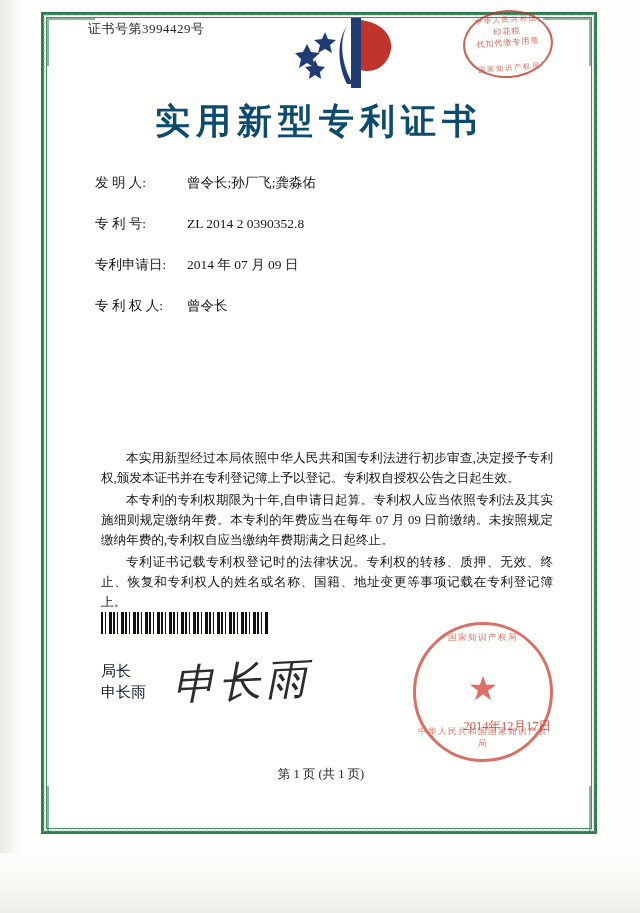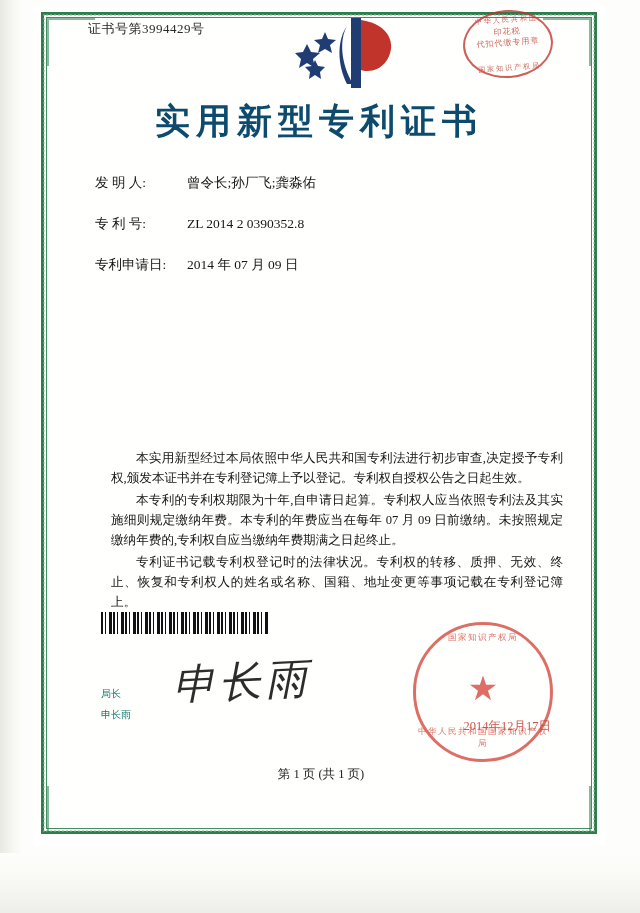"专 利 权 人: 曾令长" div.field-row { html: none -> <div> <span>专 利 权 人:</span><span>曾令长</span> </div> }
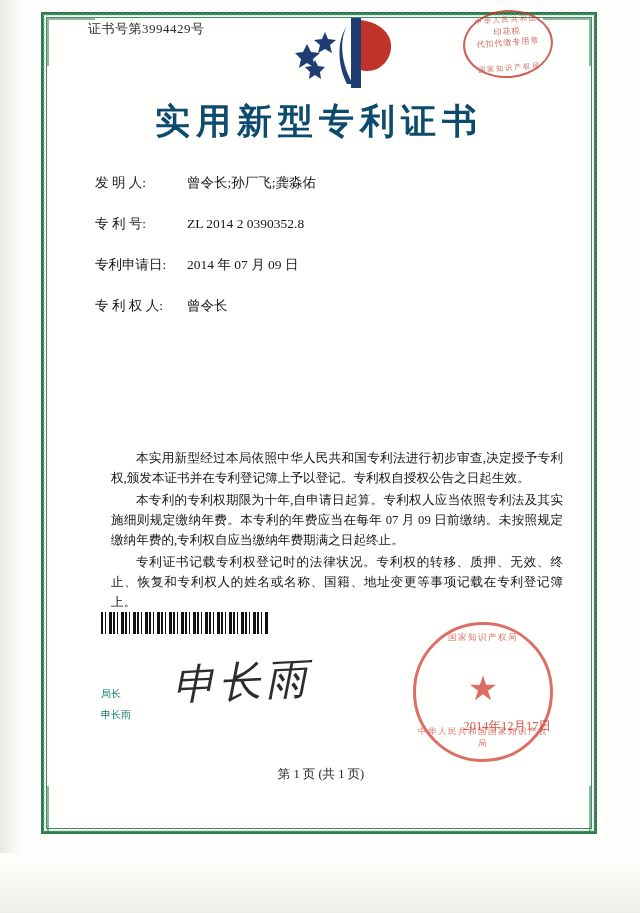"本实用新型经过本局依照中华人民共和国专利法进行初步审查,决定授予专利权,颁发本证" .paras { left: 78px -> 68px }
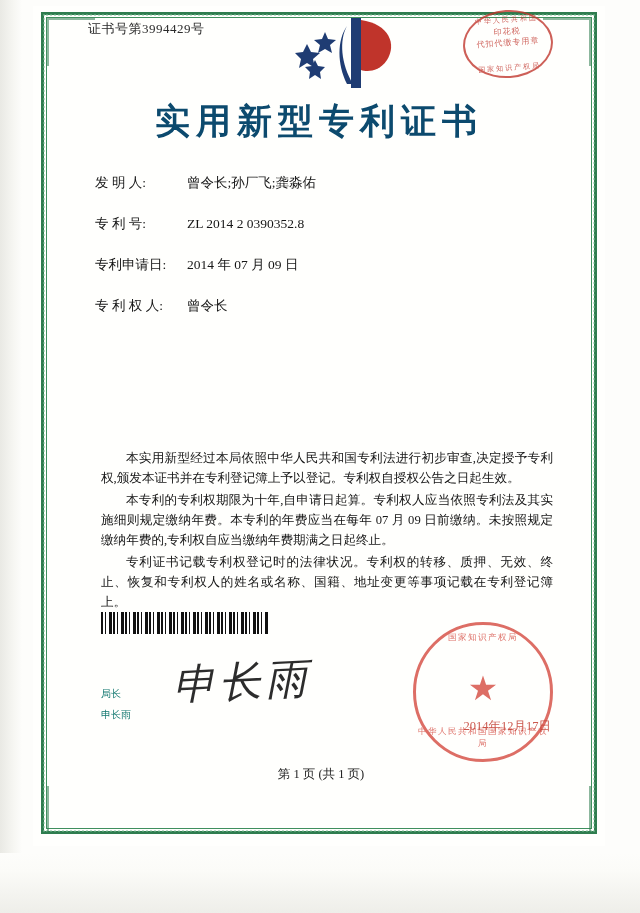"局长" .director { color: #0f766e -> #0f172a; font-size: 10px -> 15px; top: 677px -> 655px }
